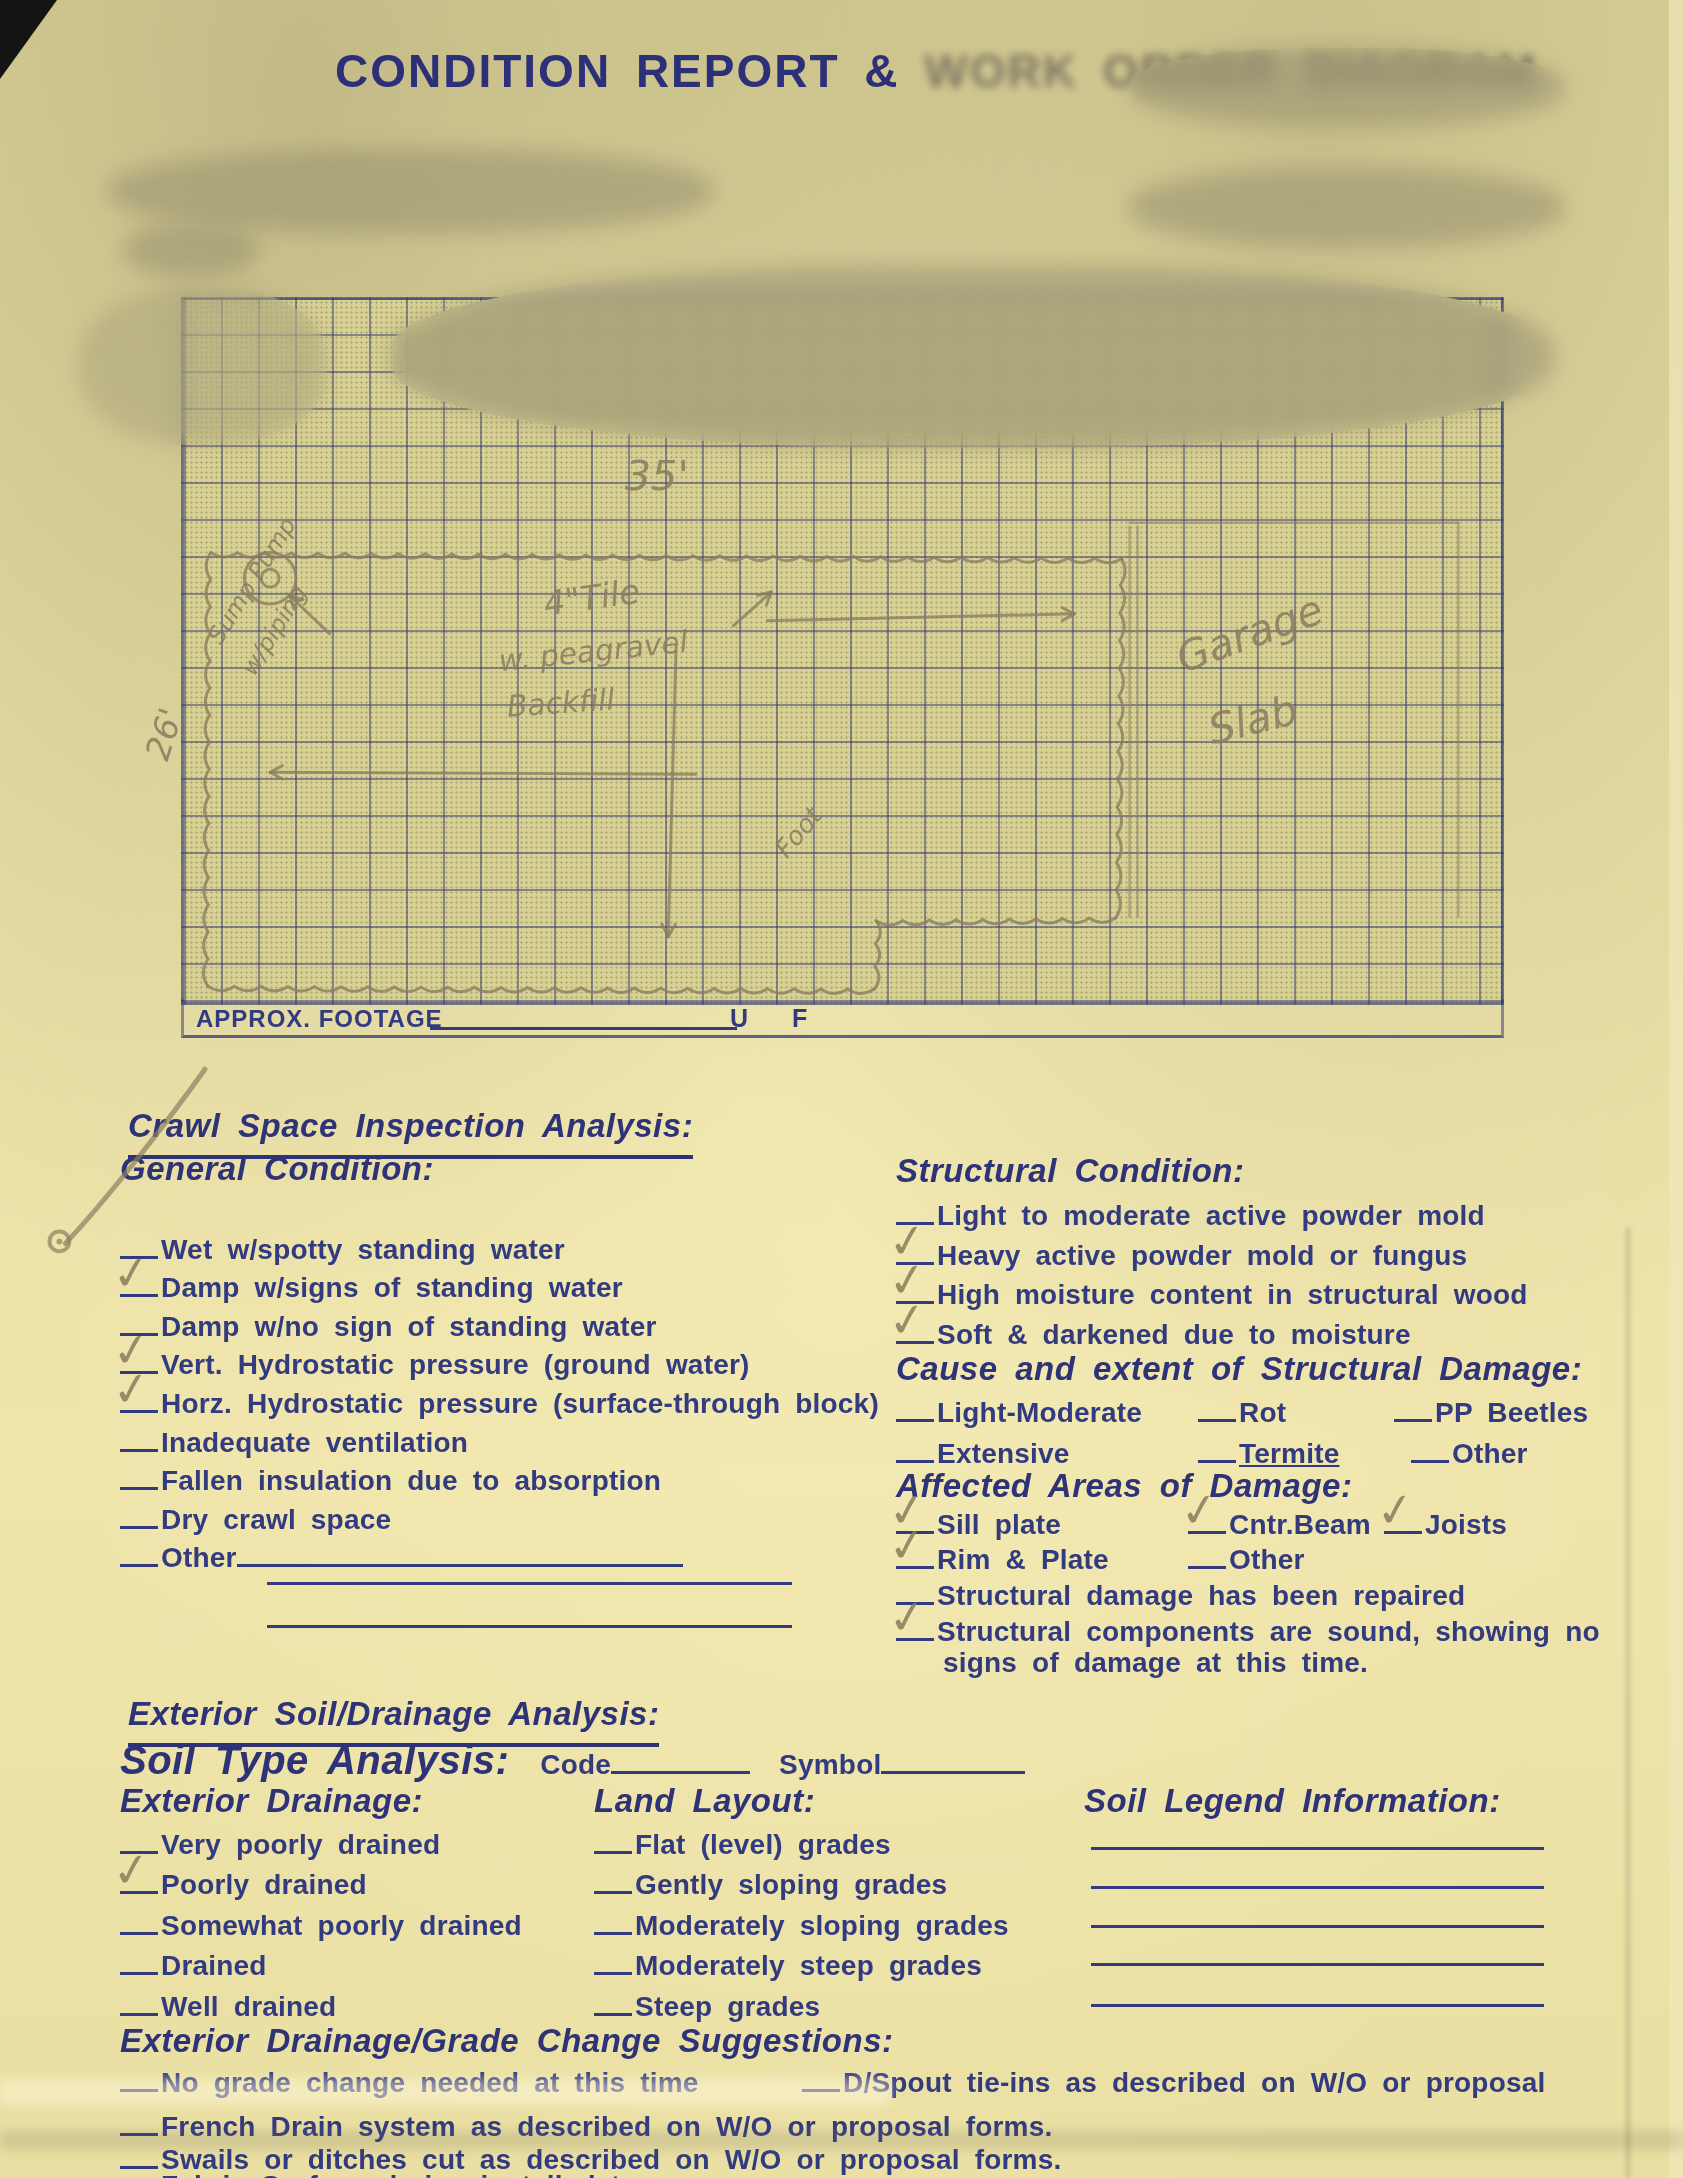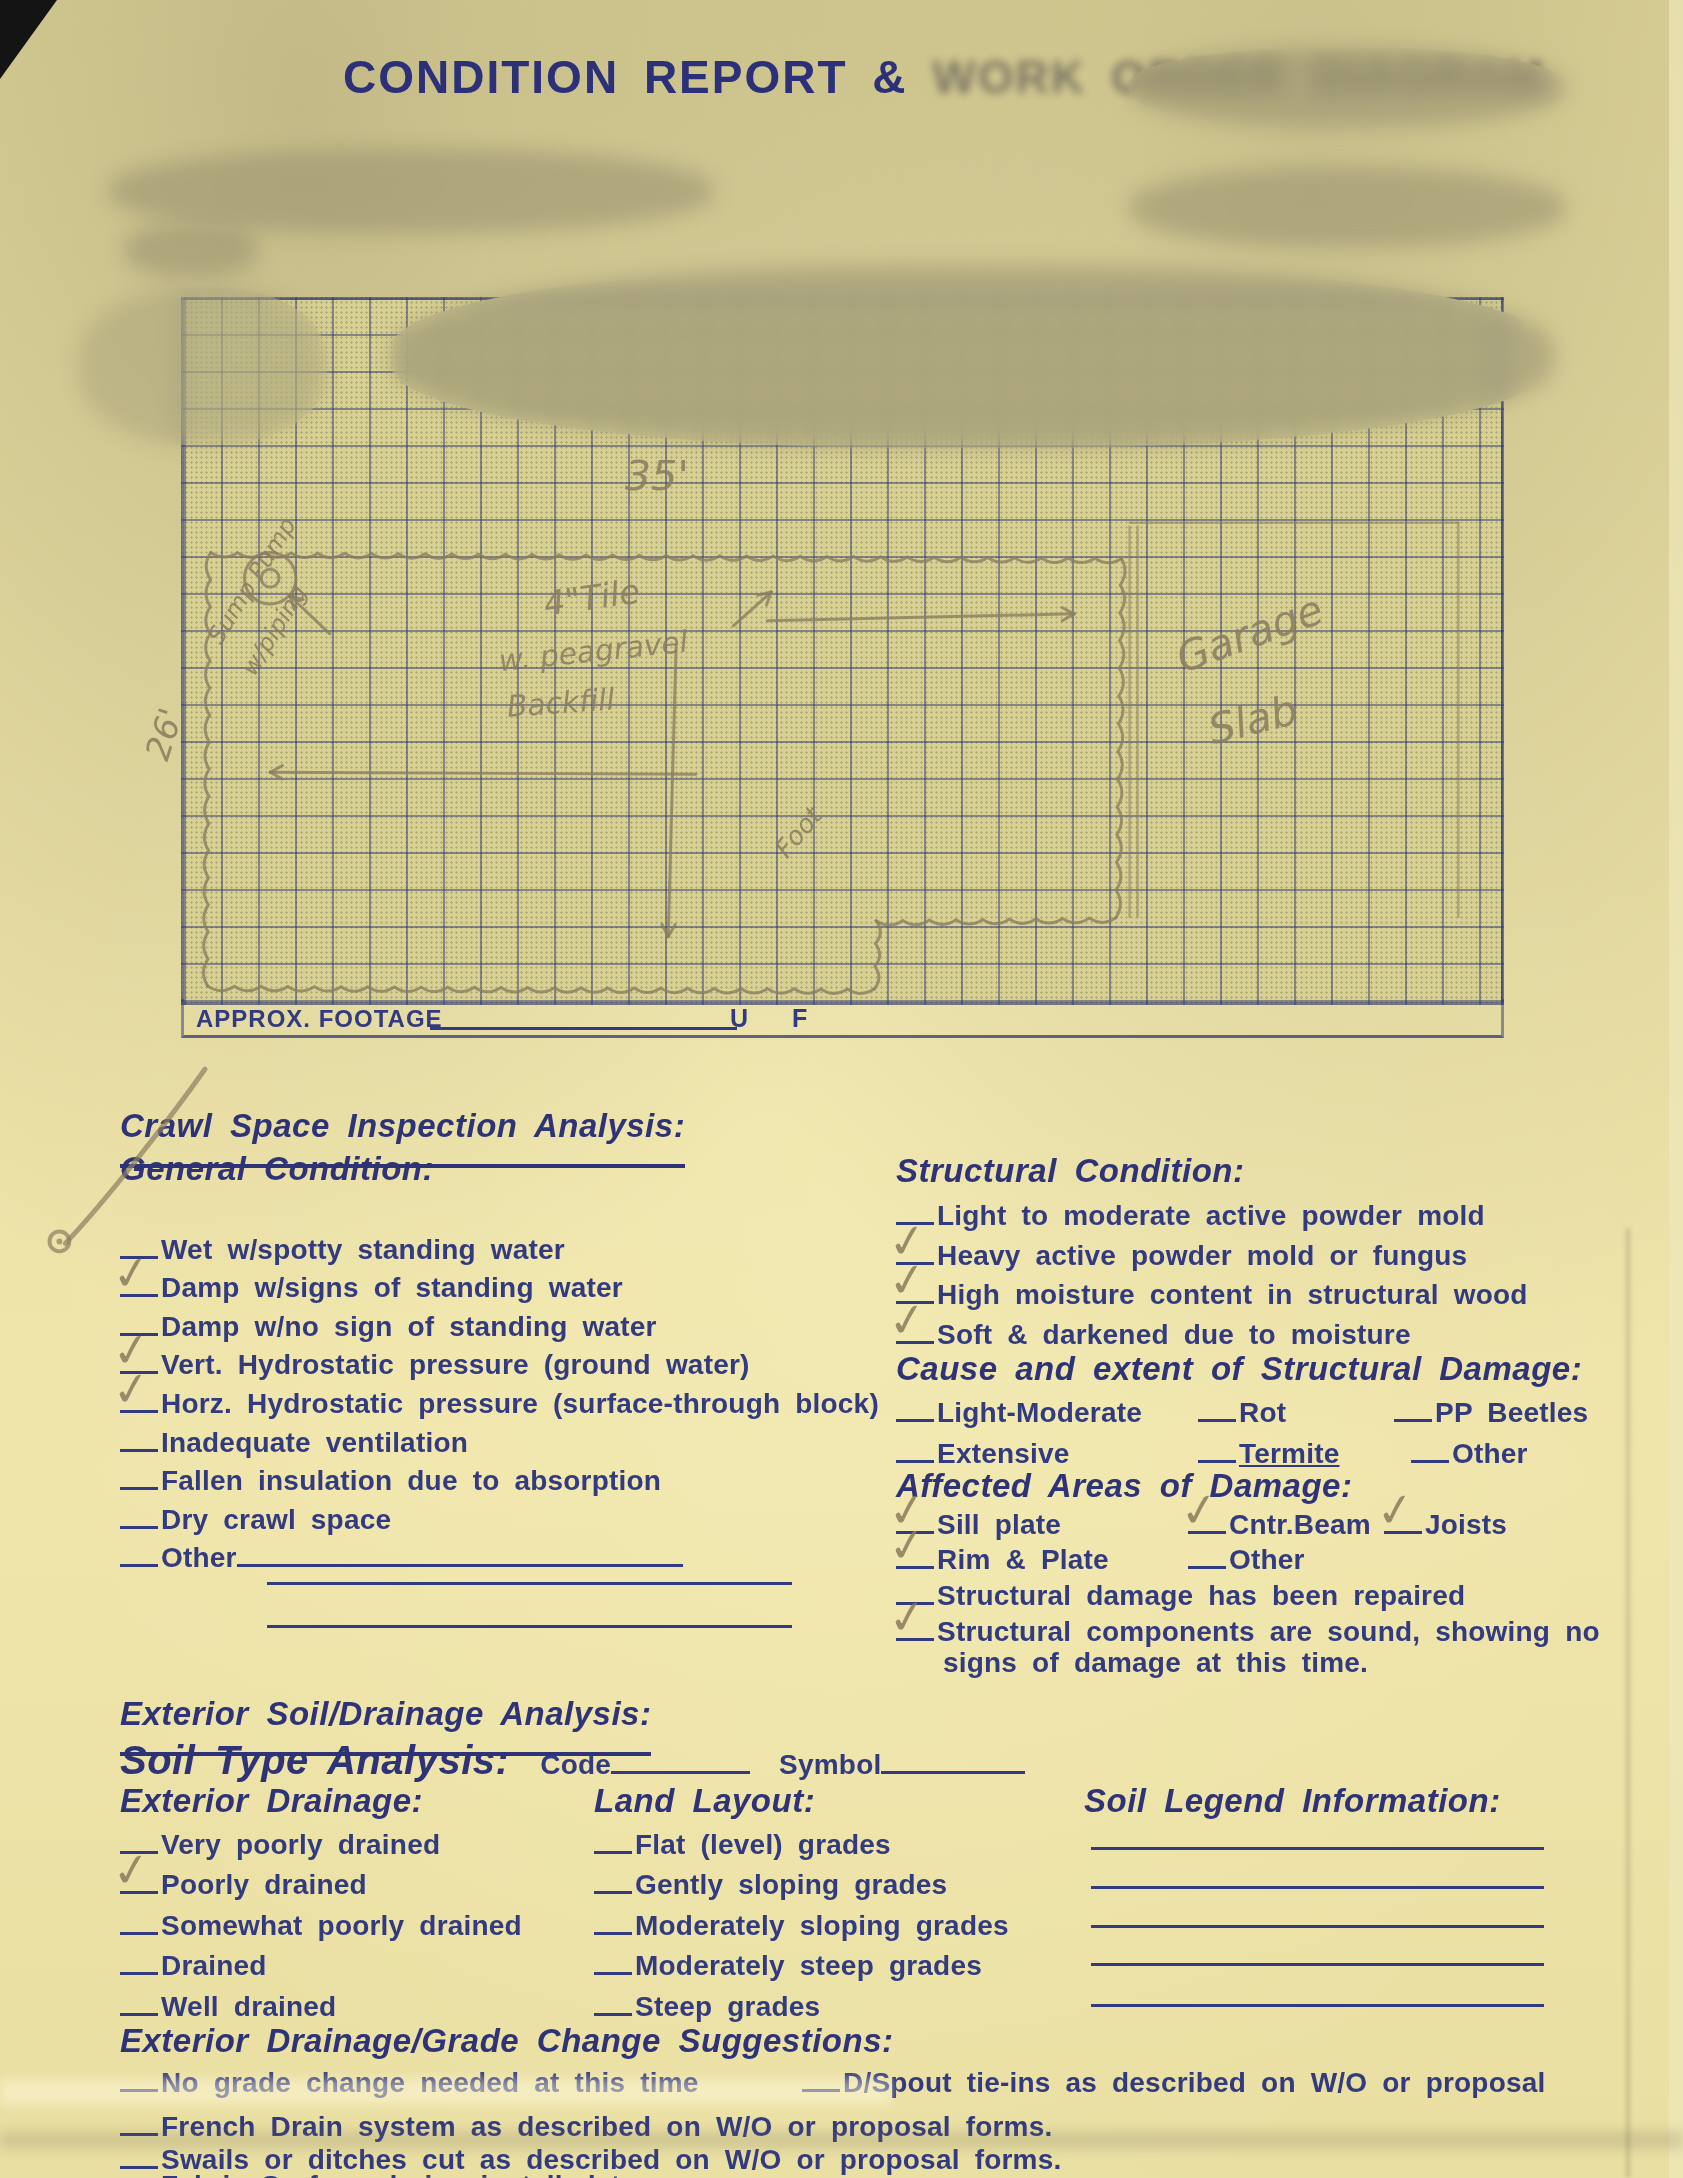"CONDITION REPORT &" .title { margin-left: 8px -> none; top: 50px -> 44px }
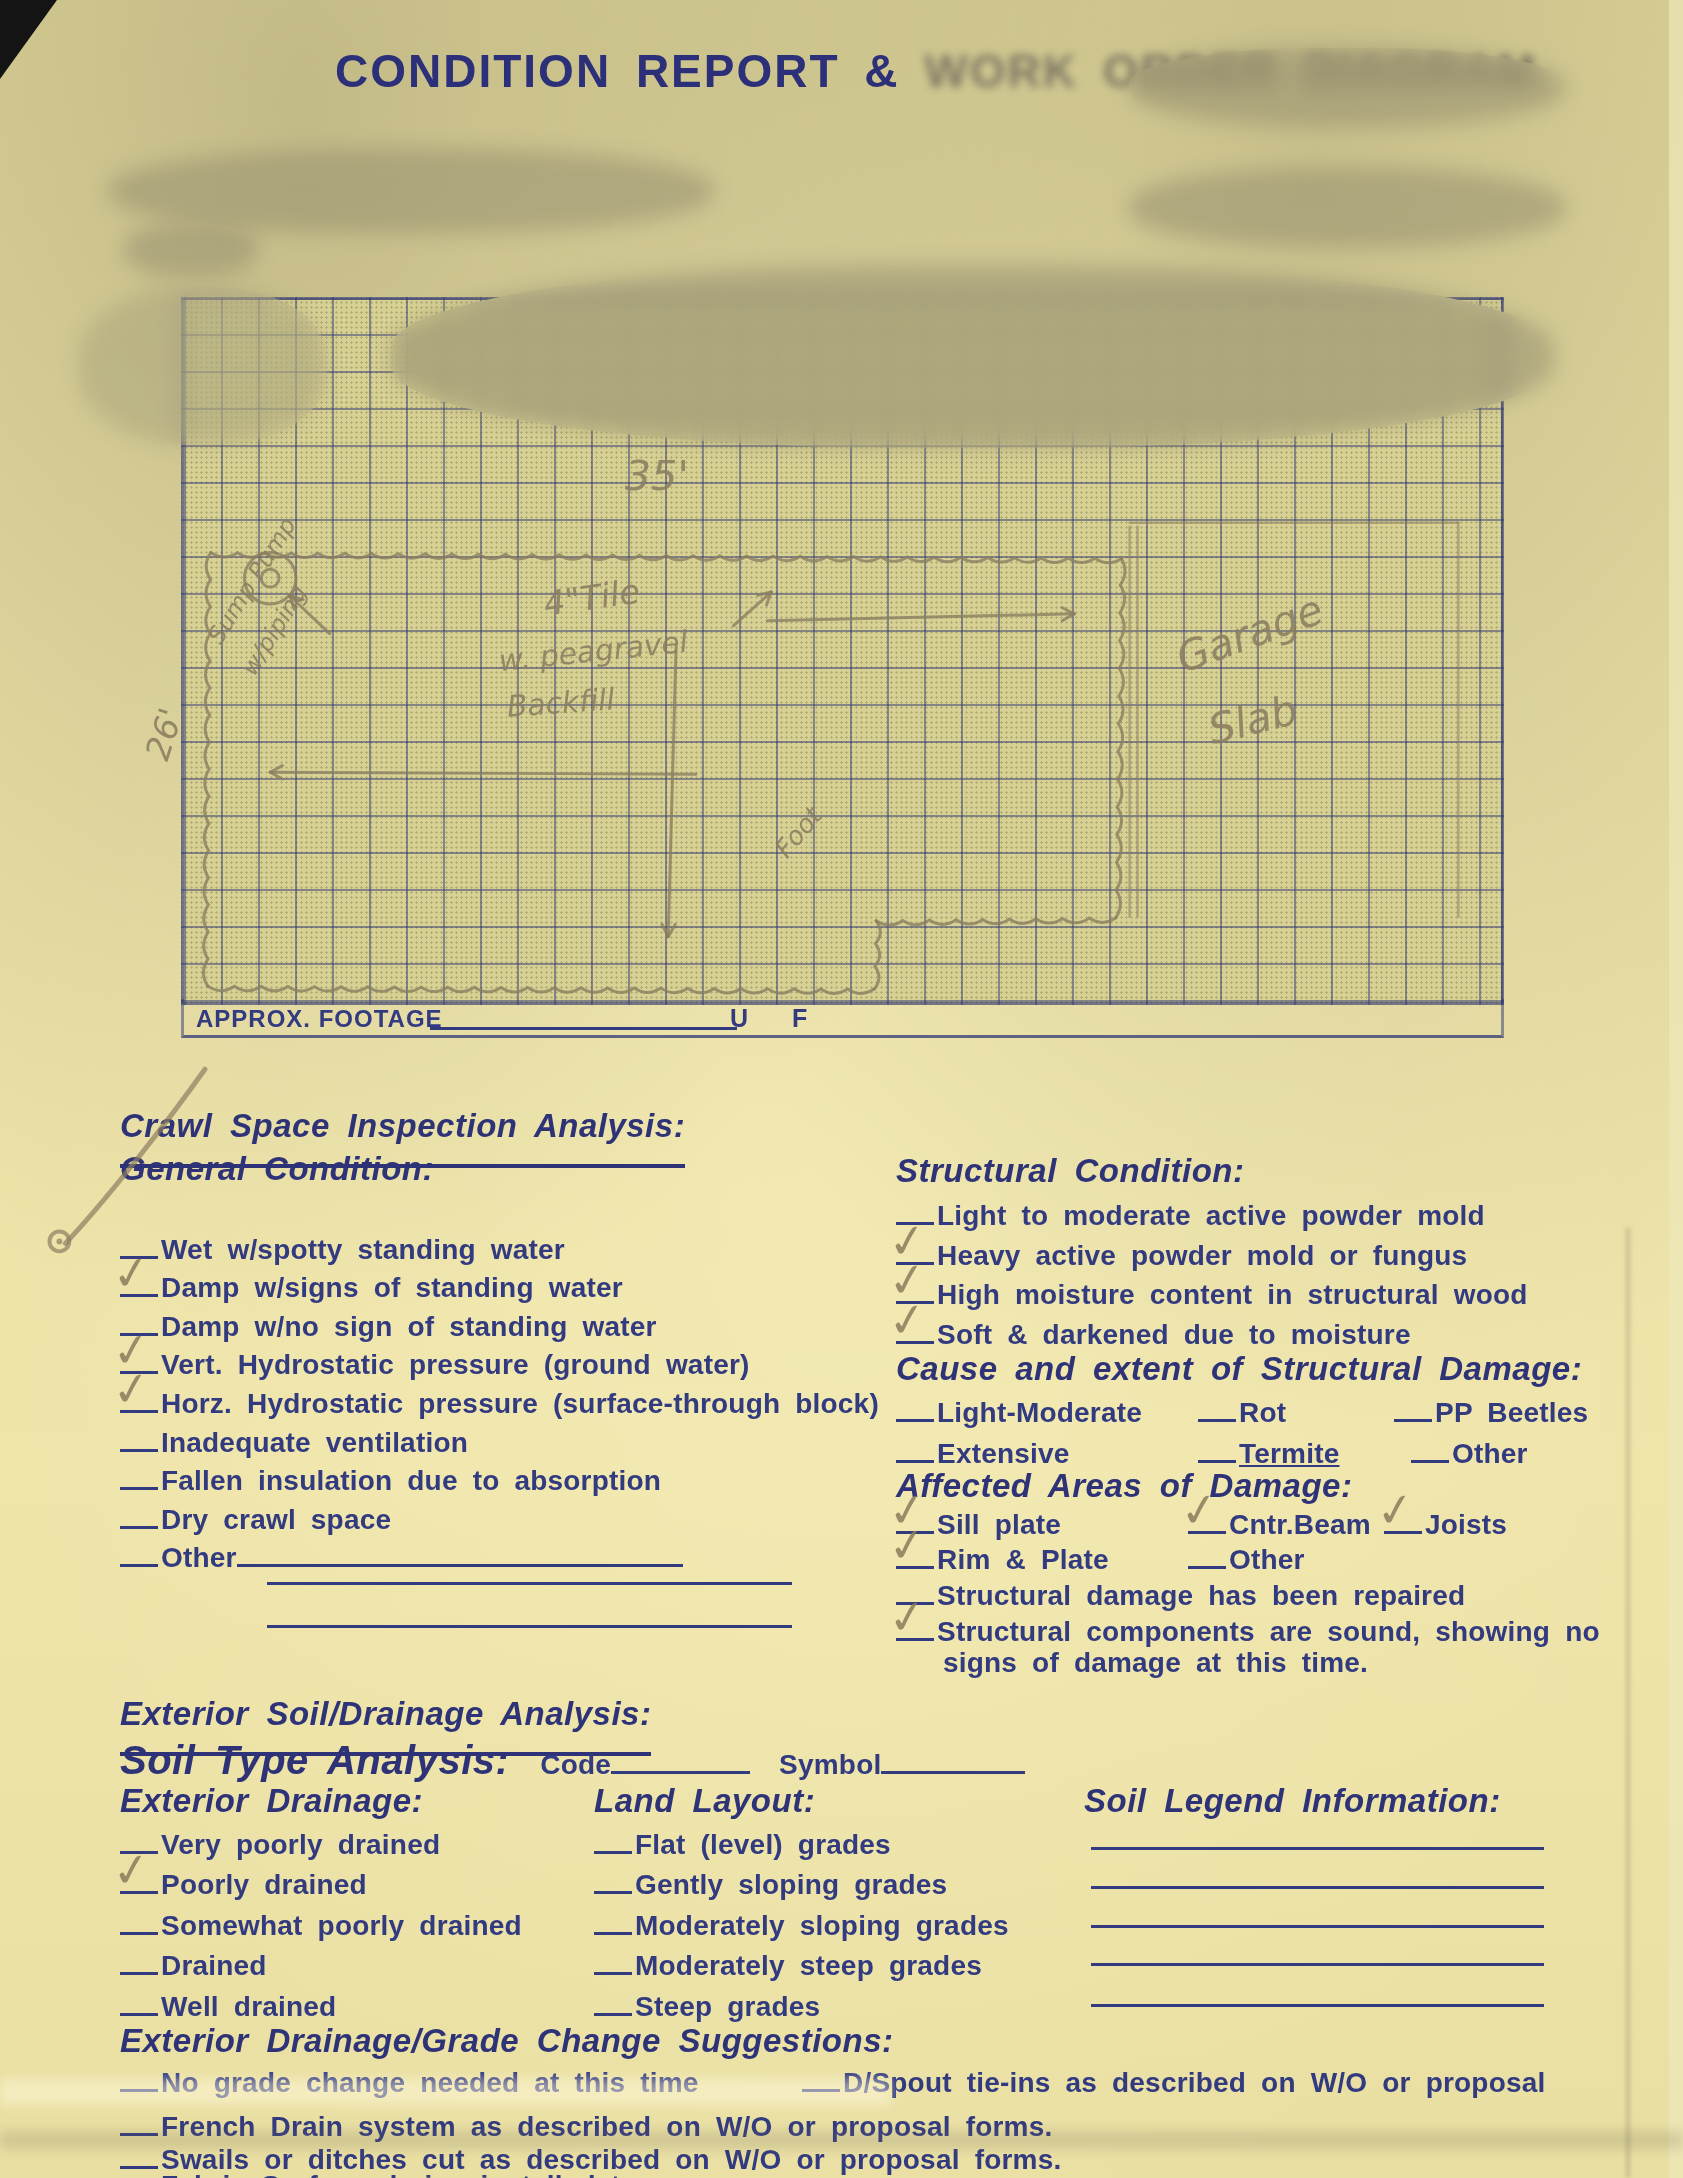"Crawl Space Inspection Analysis:" .sec-h.hu { margin-left: none -> 8px; padding-bottom: 19px -> 10px }
